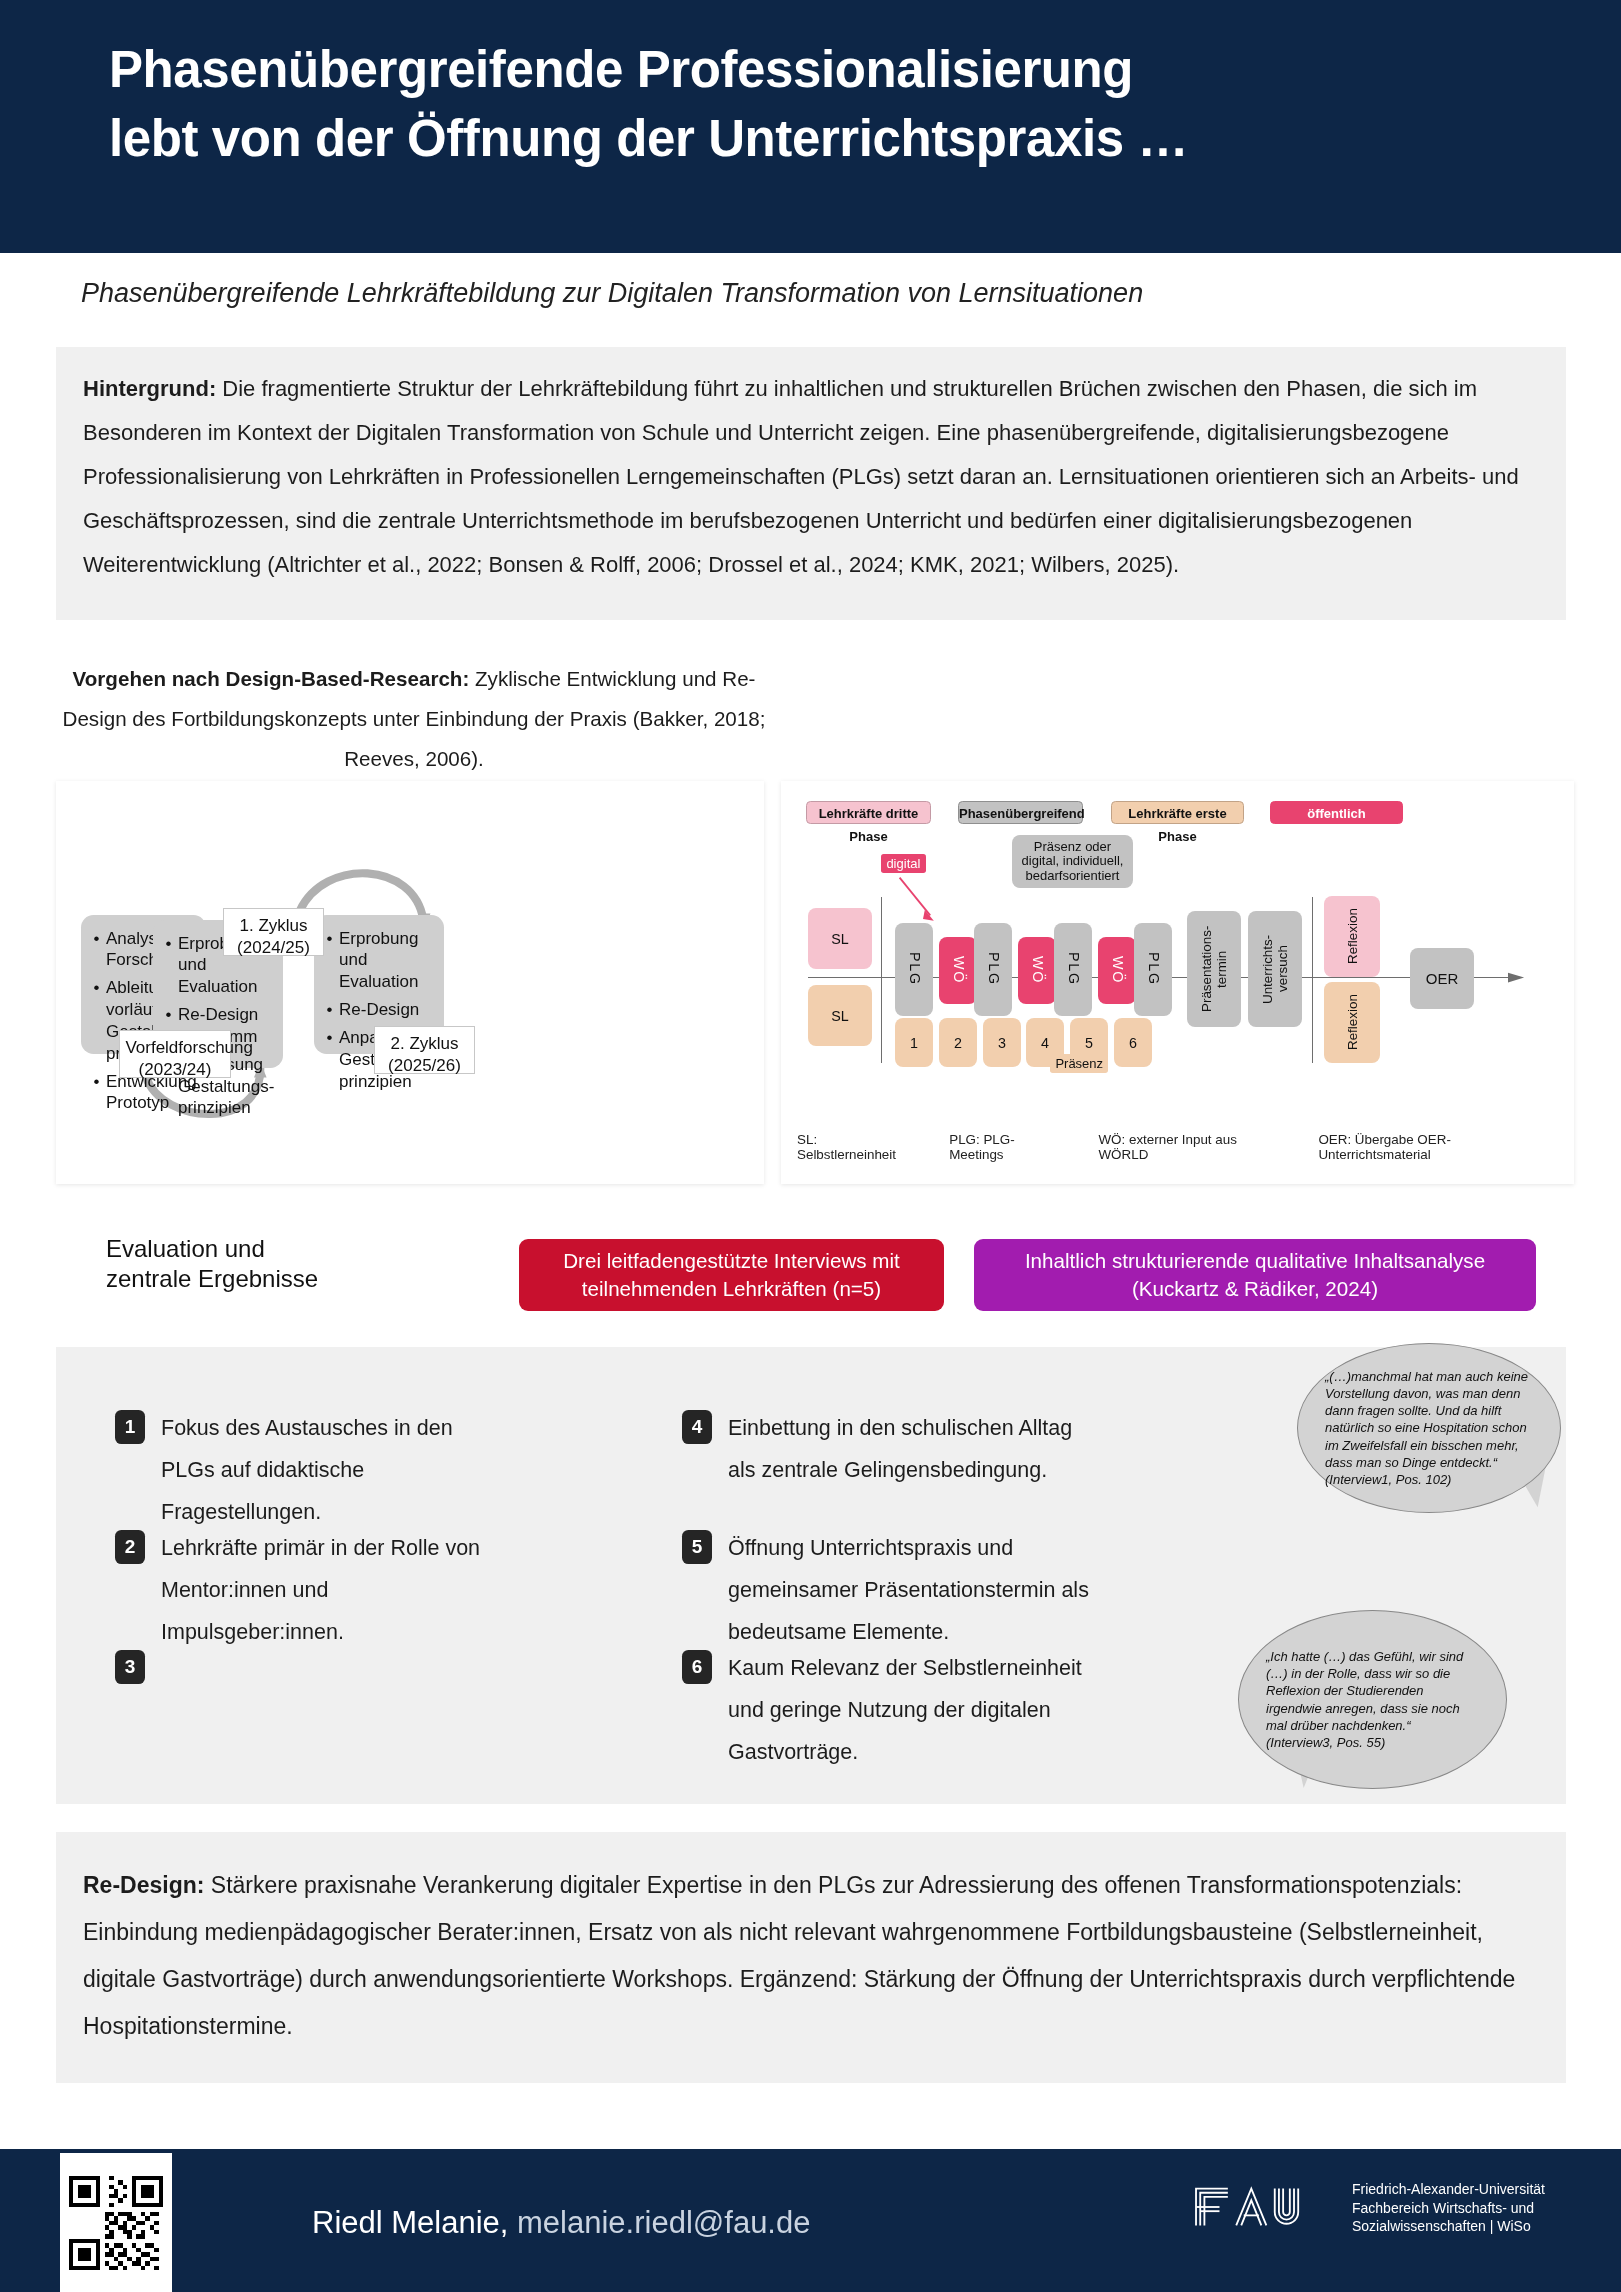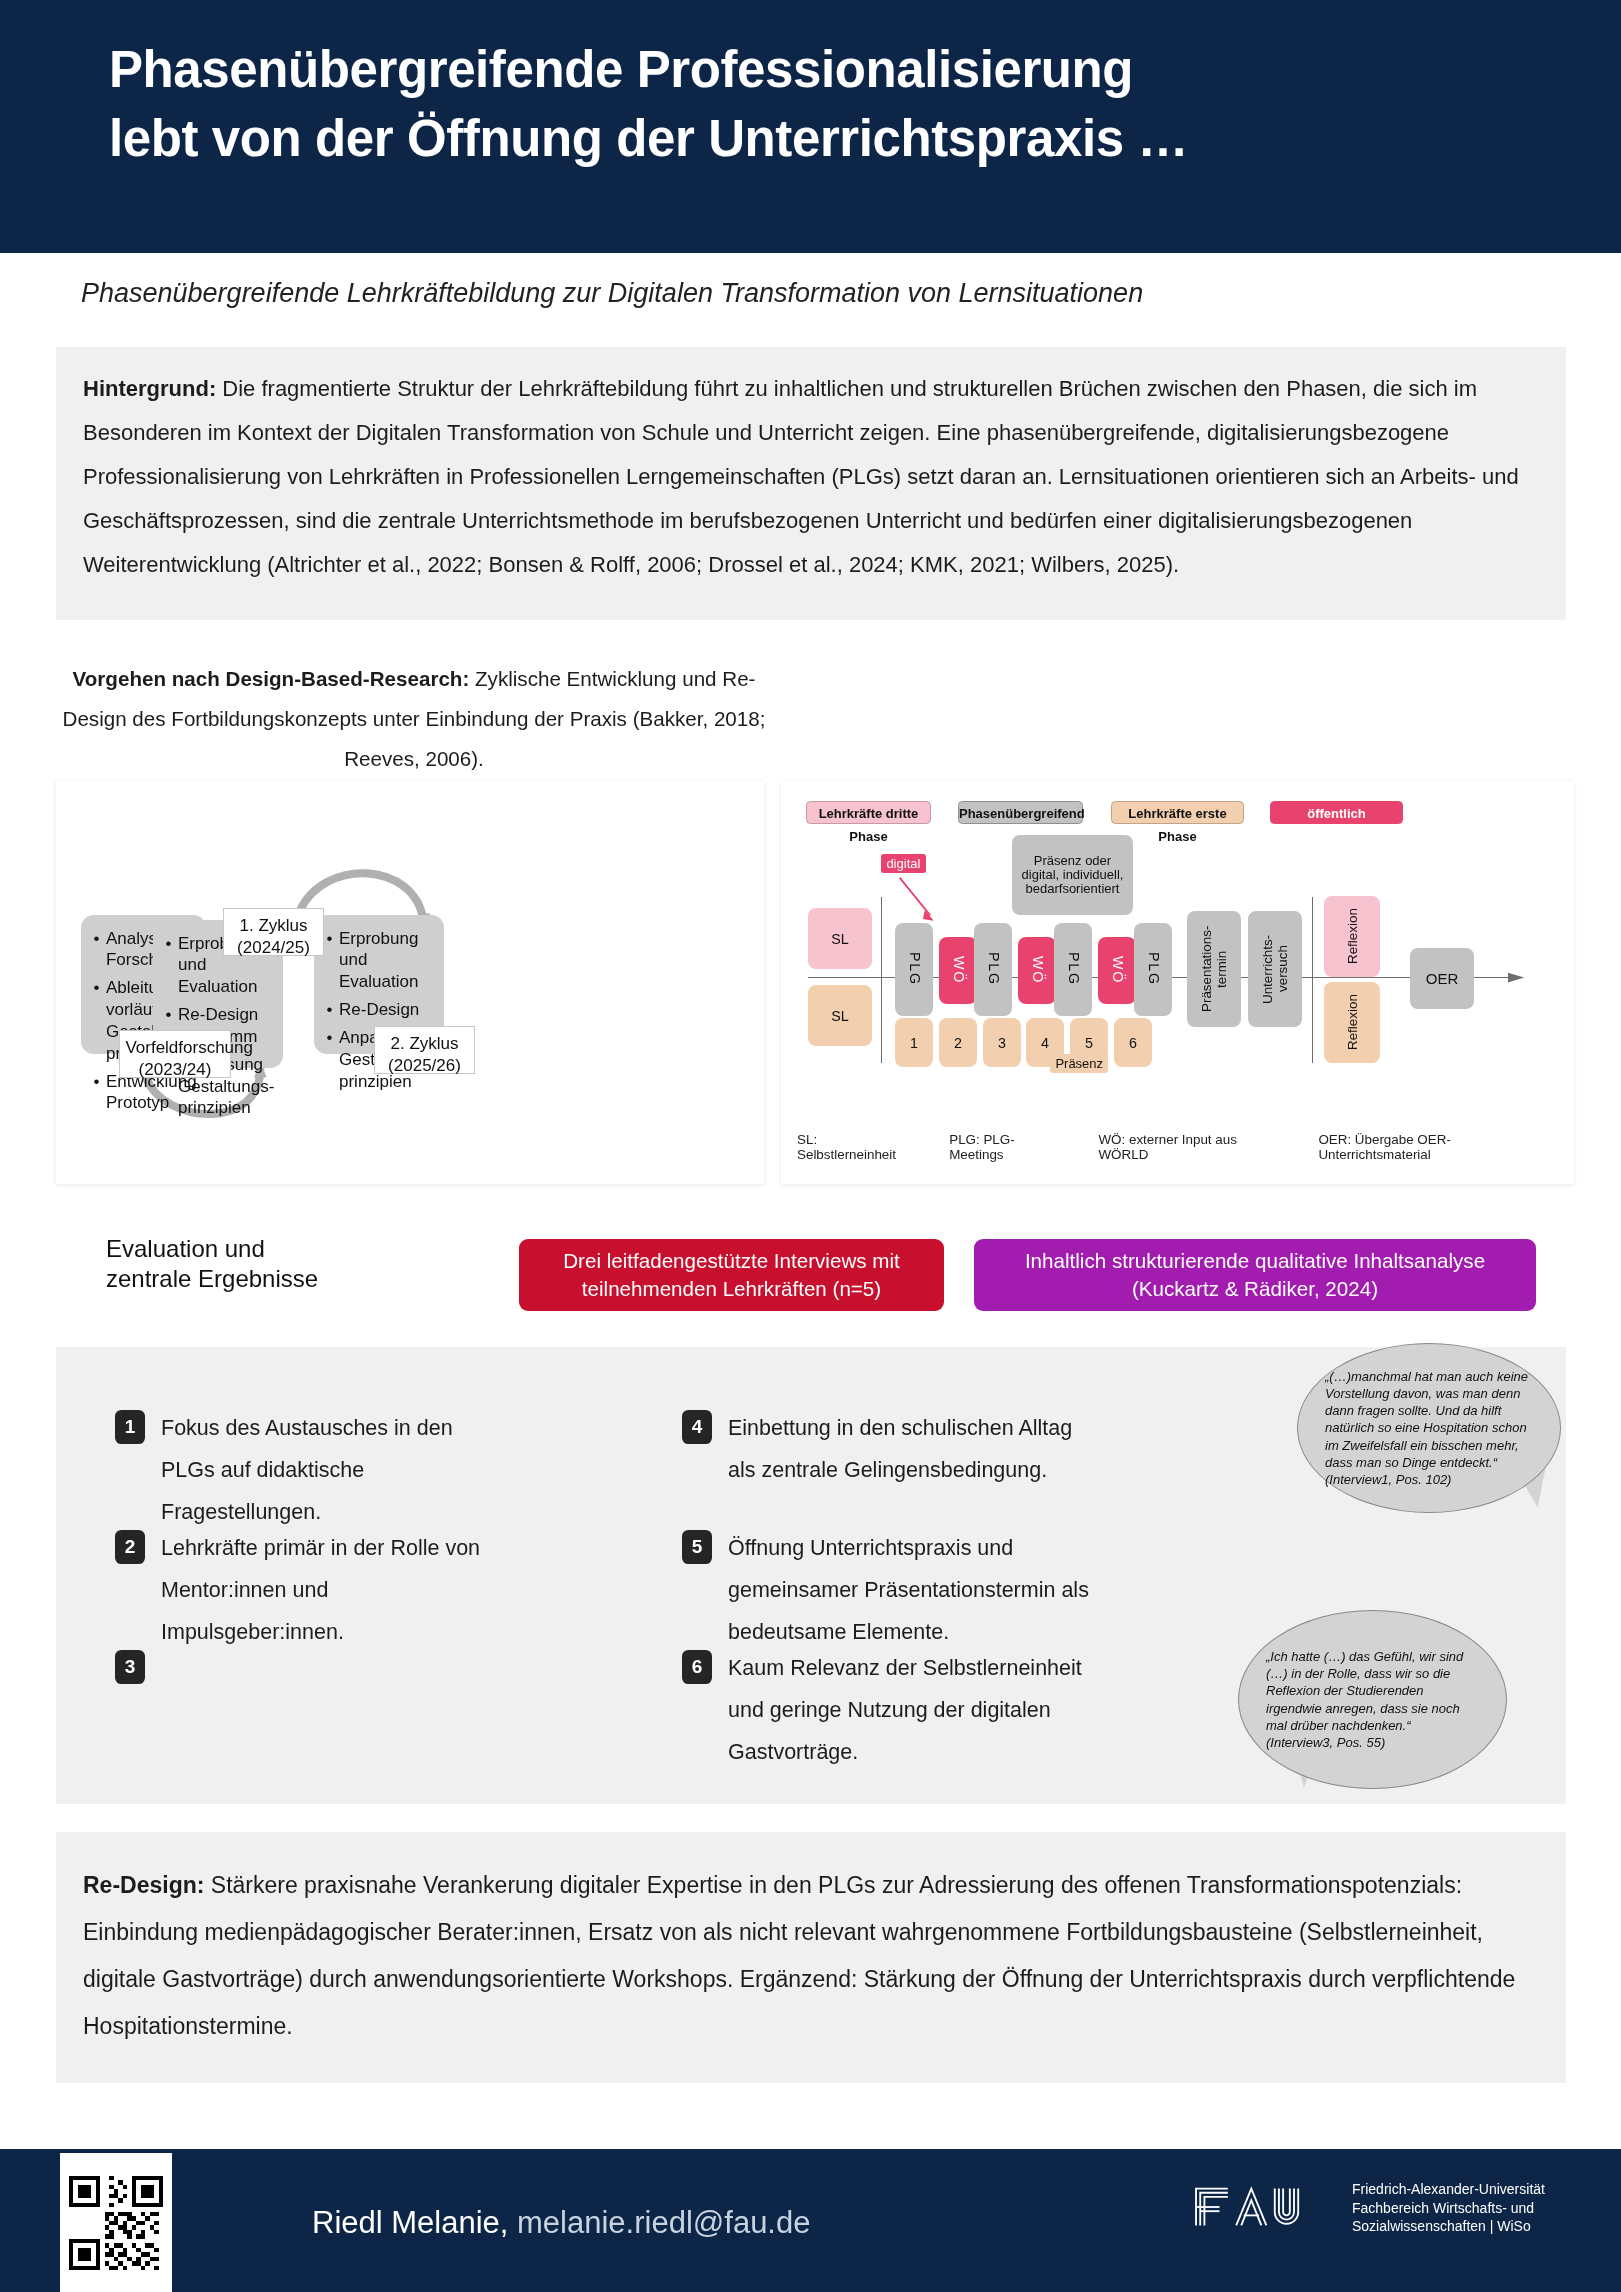"Präsenz oder digital, individuell," div.ivbox { height: 80px -> 53px }
